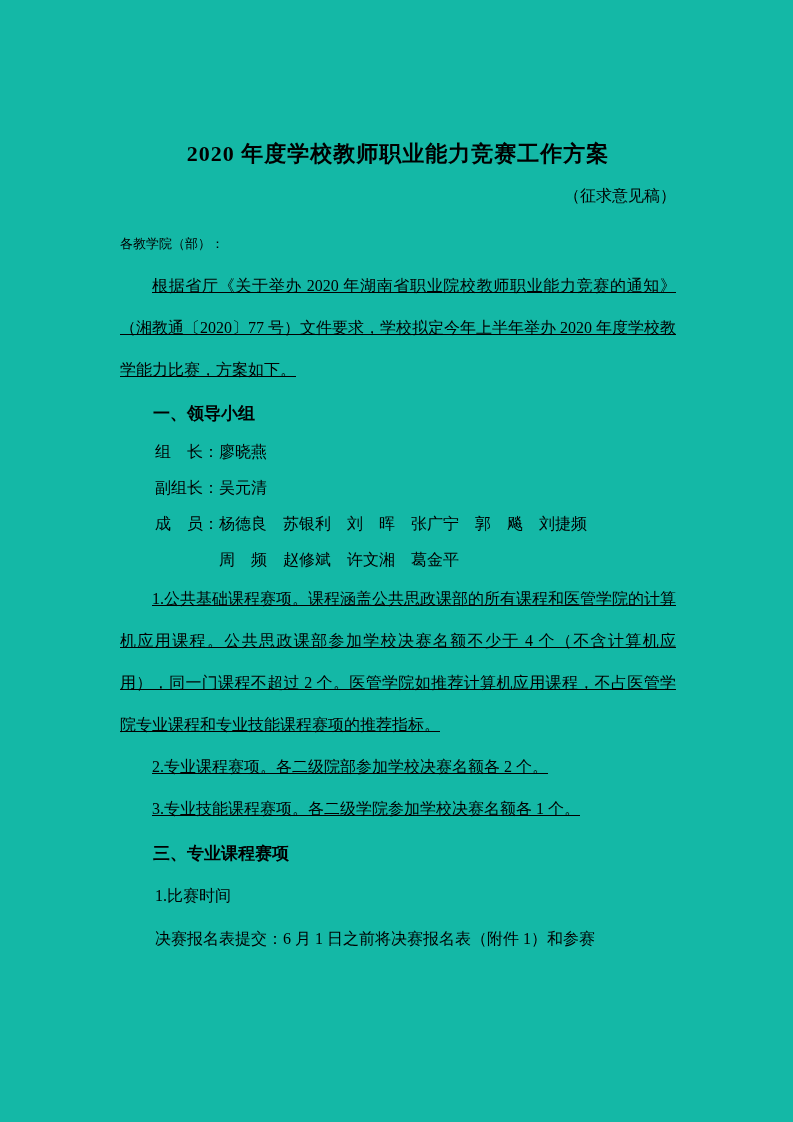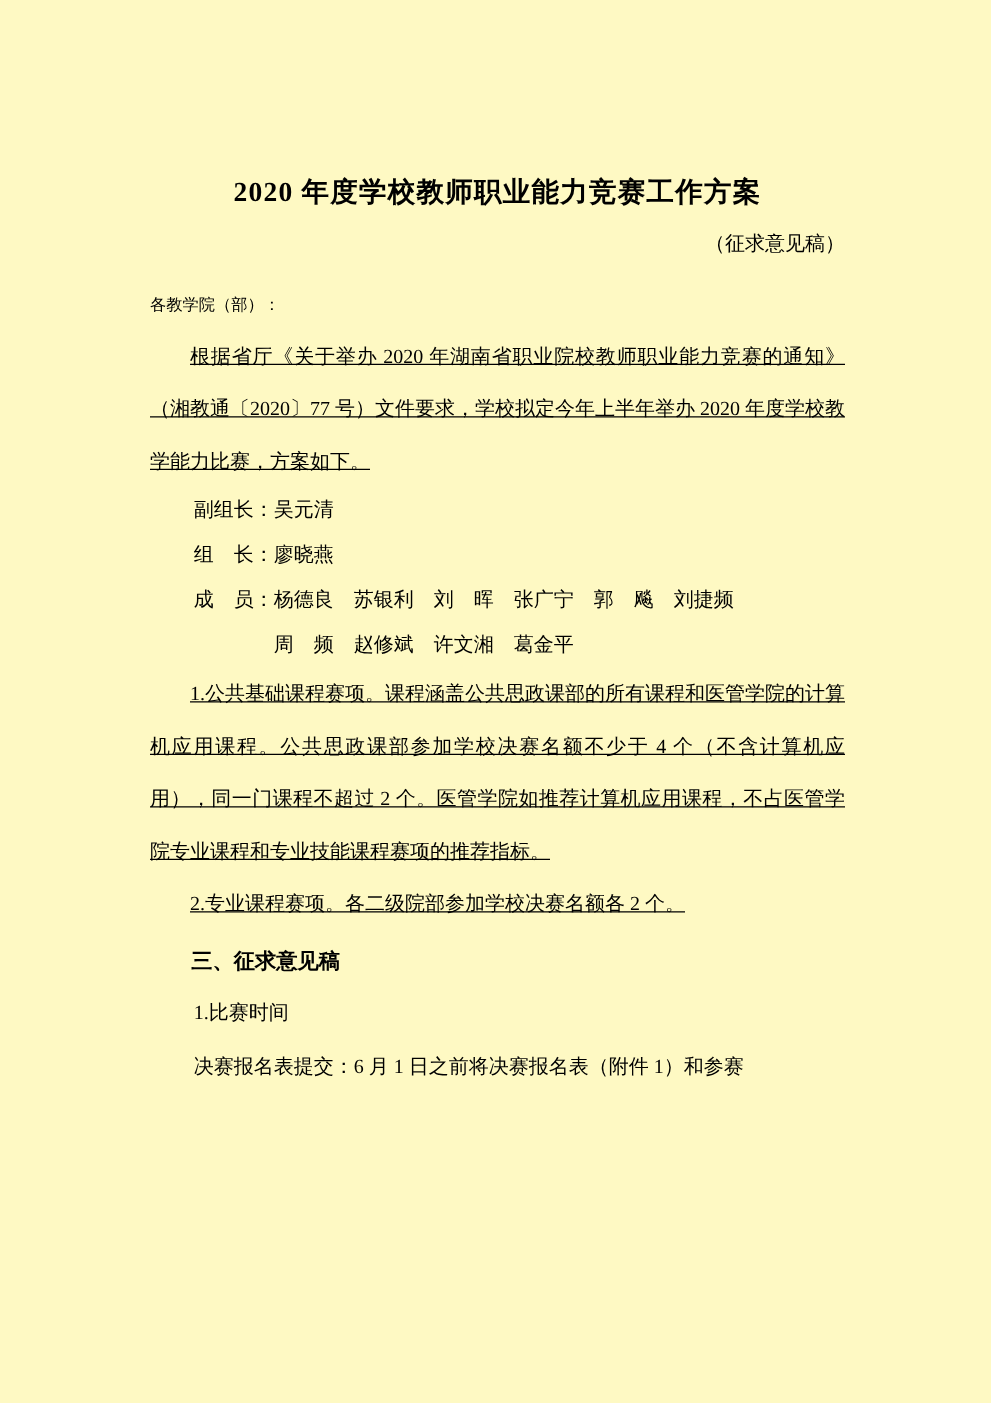"2020 年度学校教师职业能力竞赛工作方案" .page { background: #fef9c3 -> #14b8a6 }
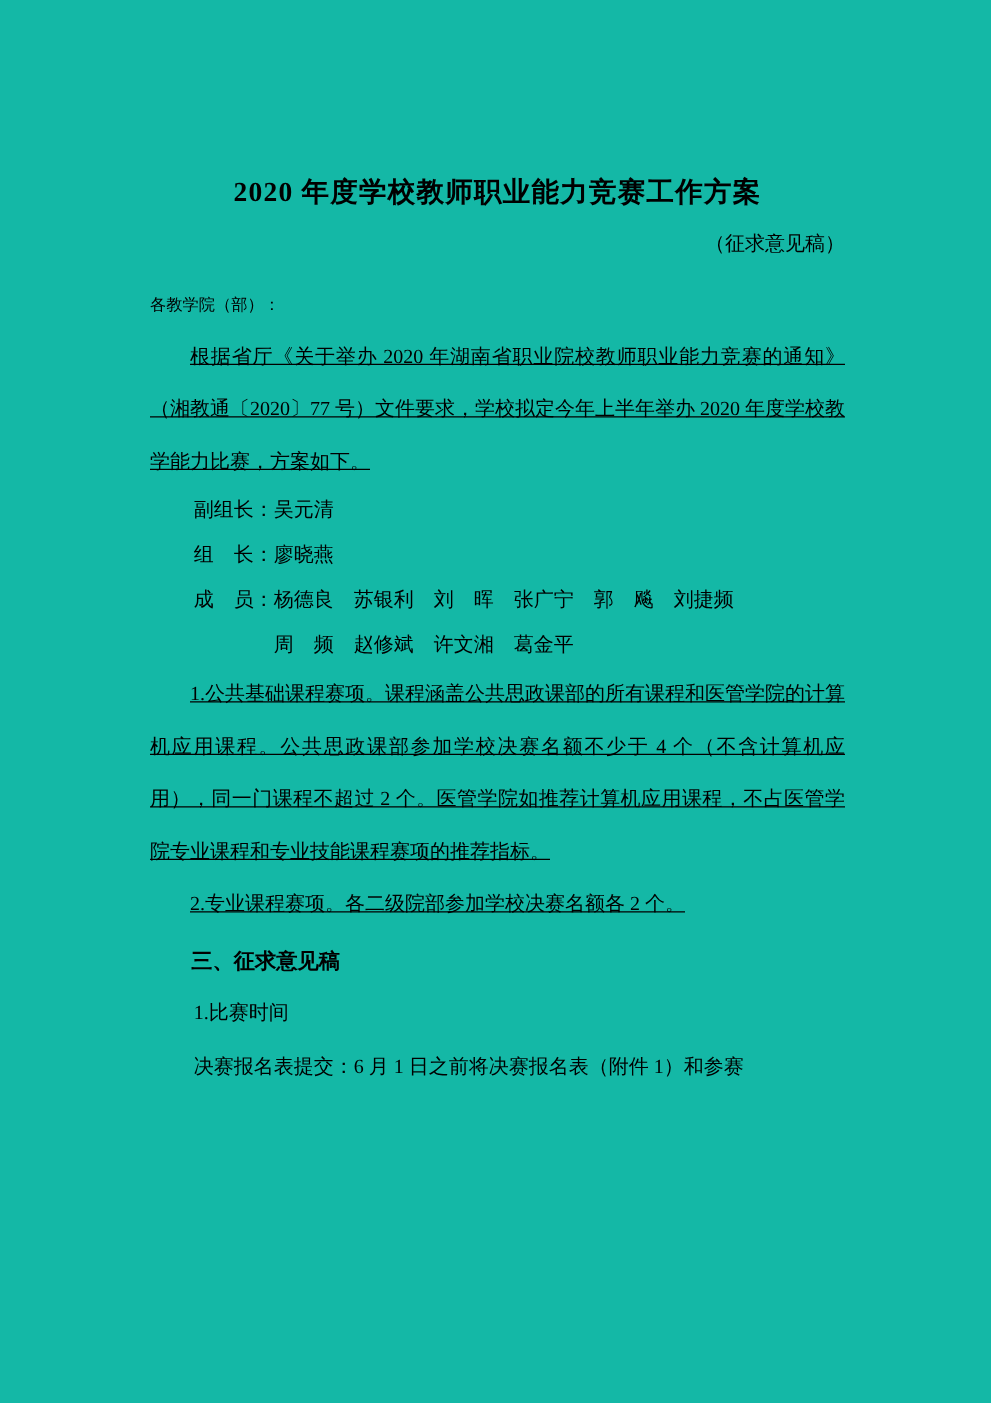"一、领导小组" div.heading { html: none -> <div>一、领导小组</div> }
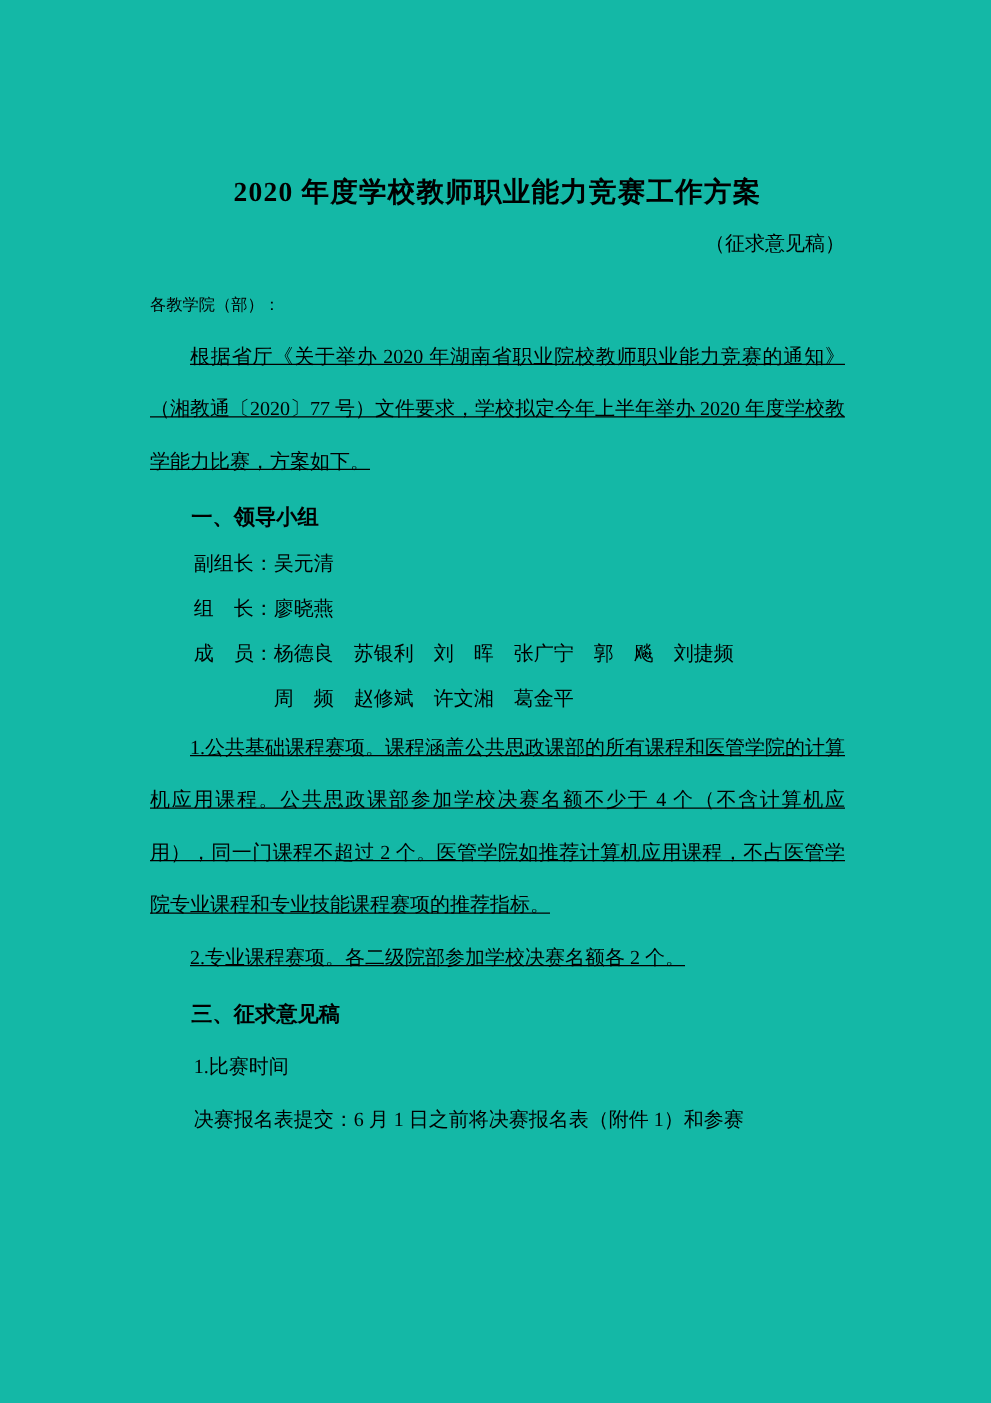"副组长：" div.role-row { order: before "组 长：" -> after "组 长：" }
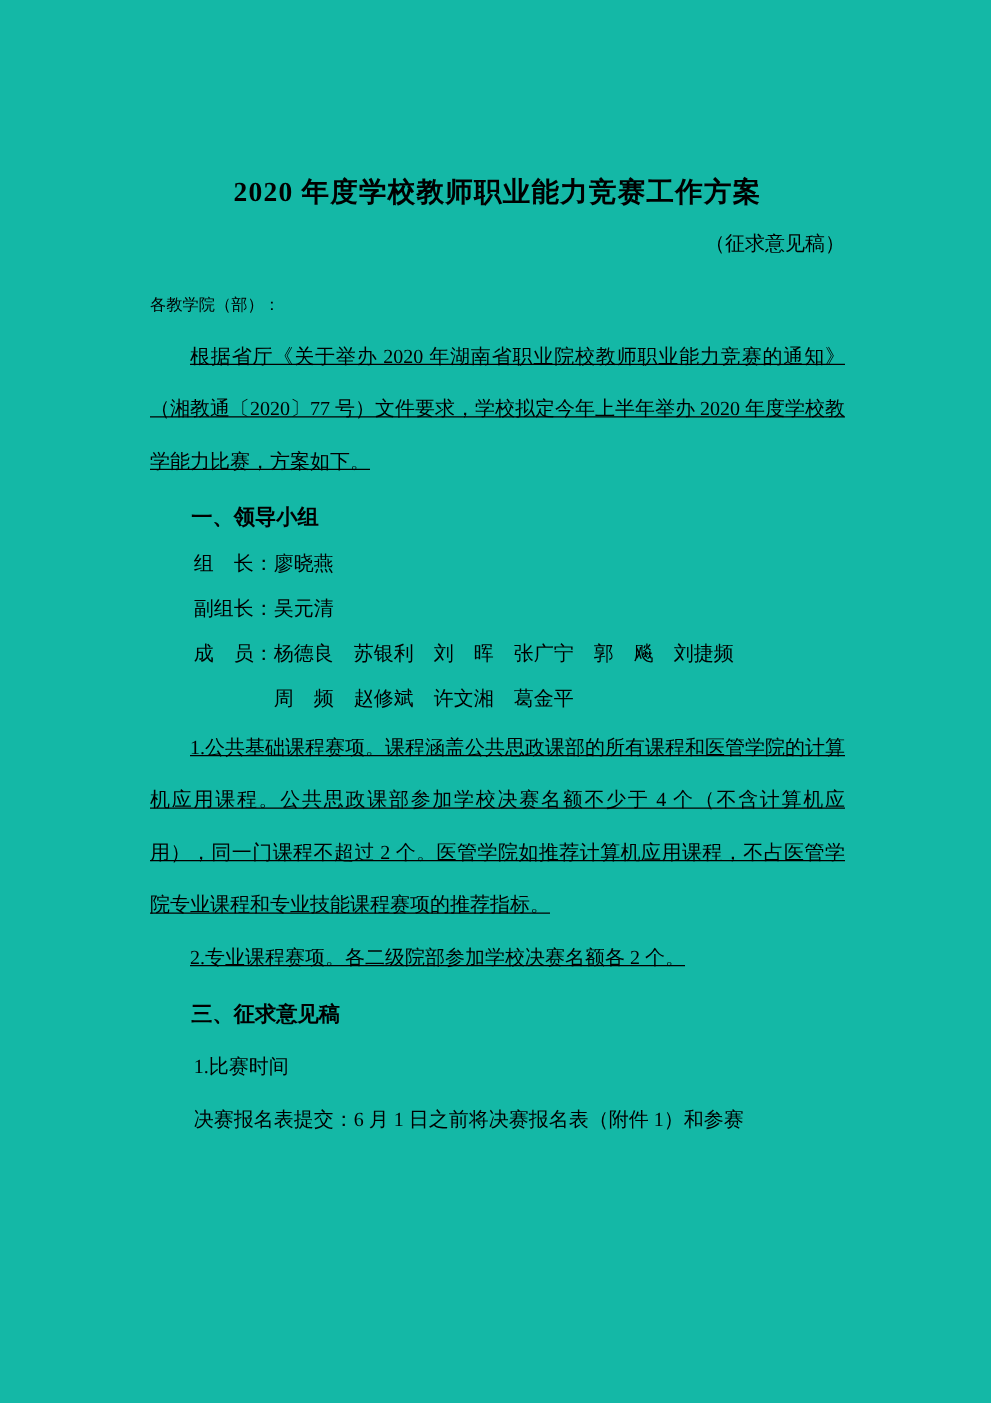"3.专业技能课程赛项。各二级学院参加学校决赛名额各 1 个。" p.para { html: none -> <p>3.专业技能课程赛项。各二级学院参加学校决赛名额各 1 个。</p> }
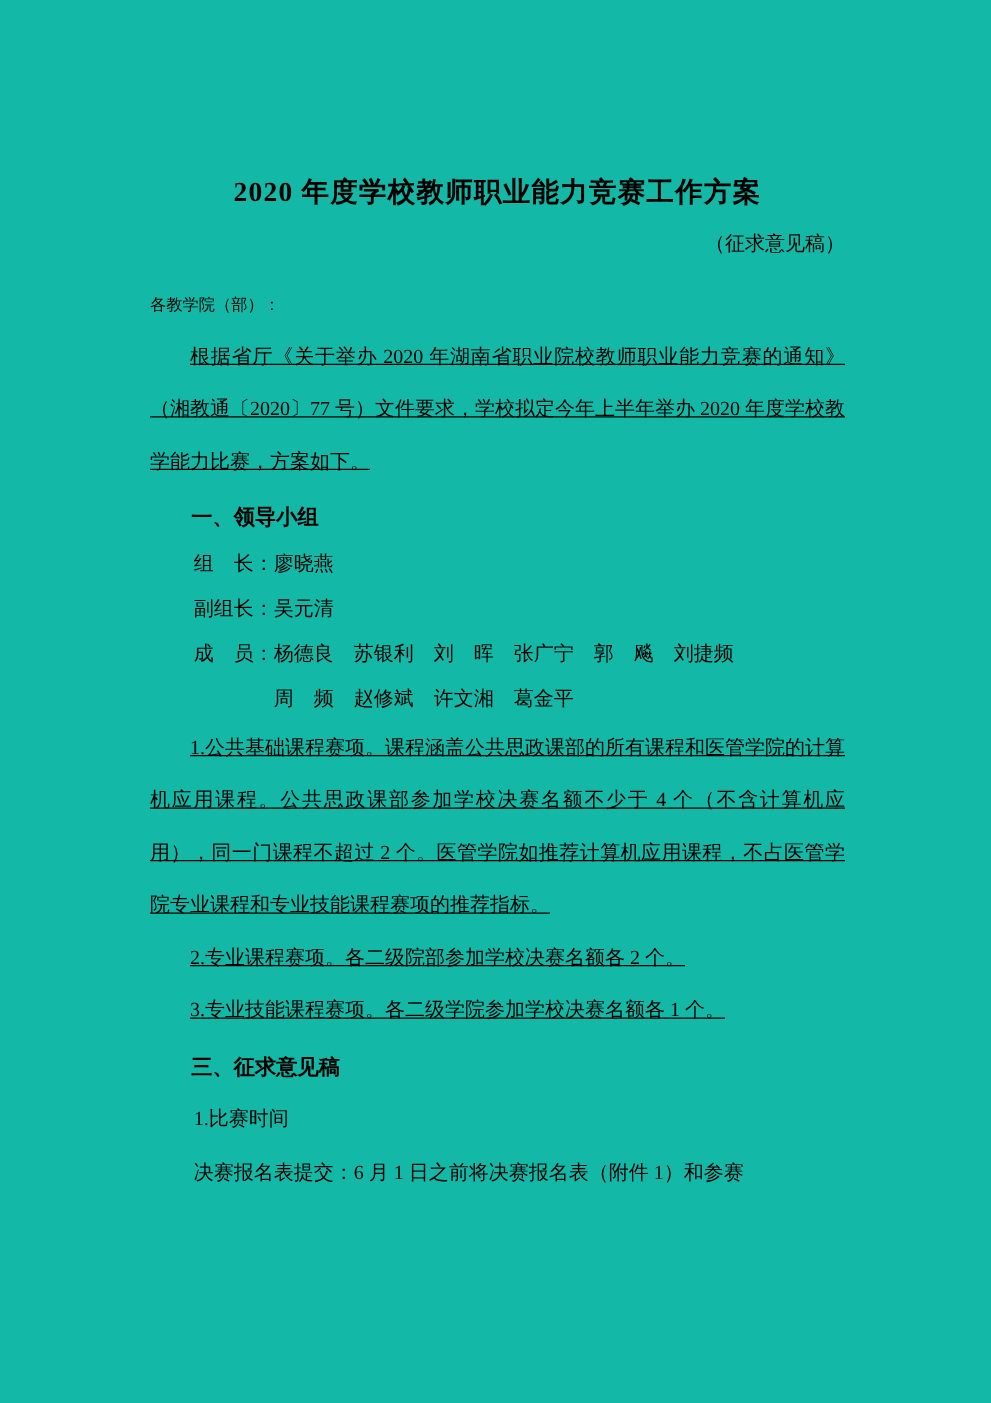"三、征求意见稿" div.heading { text: 征求意见稿 -> 专业课程赛项 }
